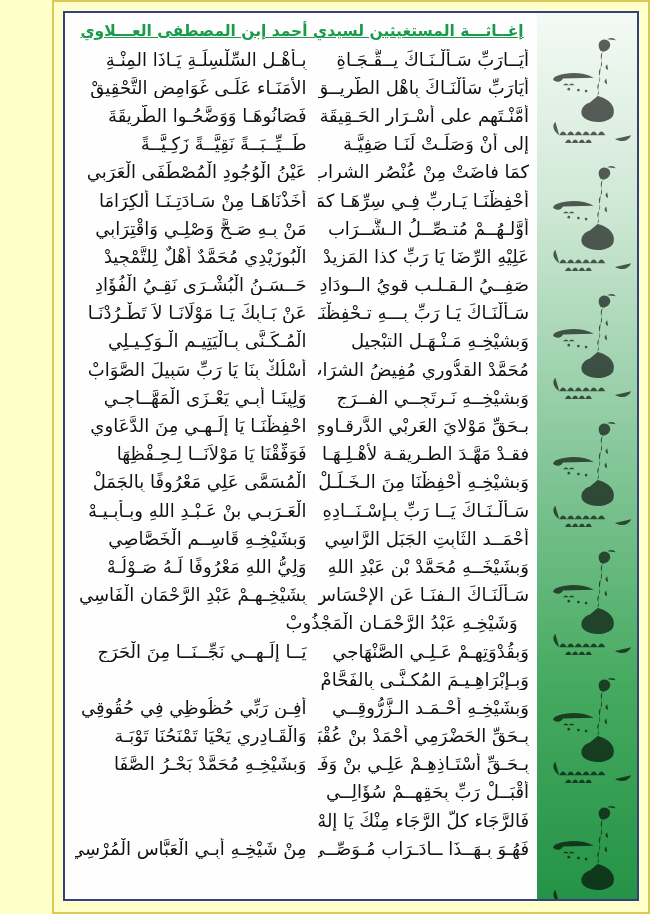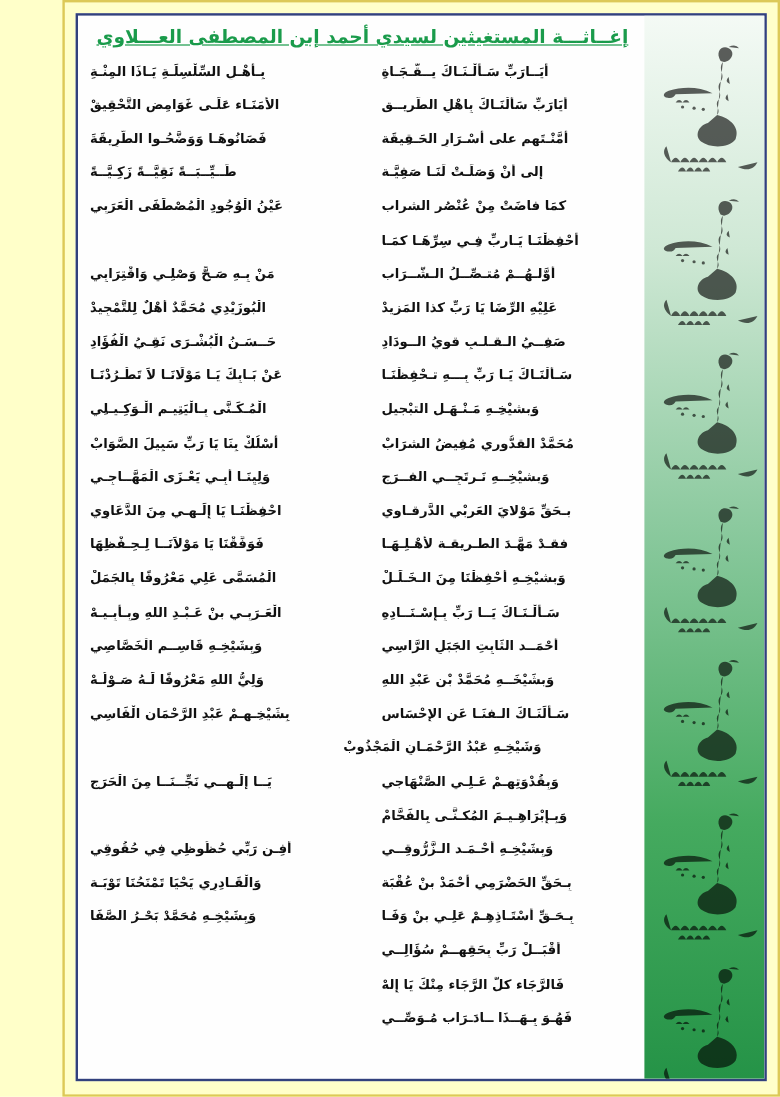"بِـأَهْـلِ السِّلْسِلَـةِ يَـاذَا" .hemistich { font-size: 11px -> 18px; font-weight: bold -> normal; text-align: left -> right }
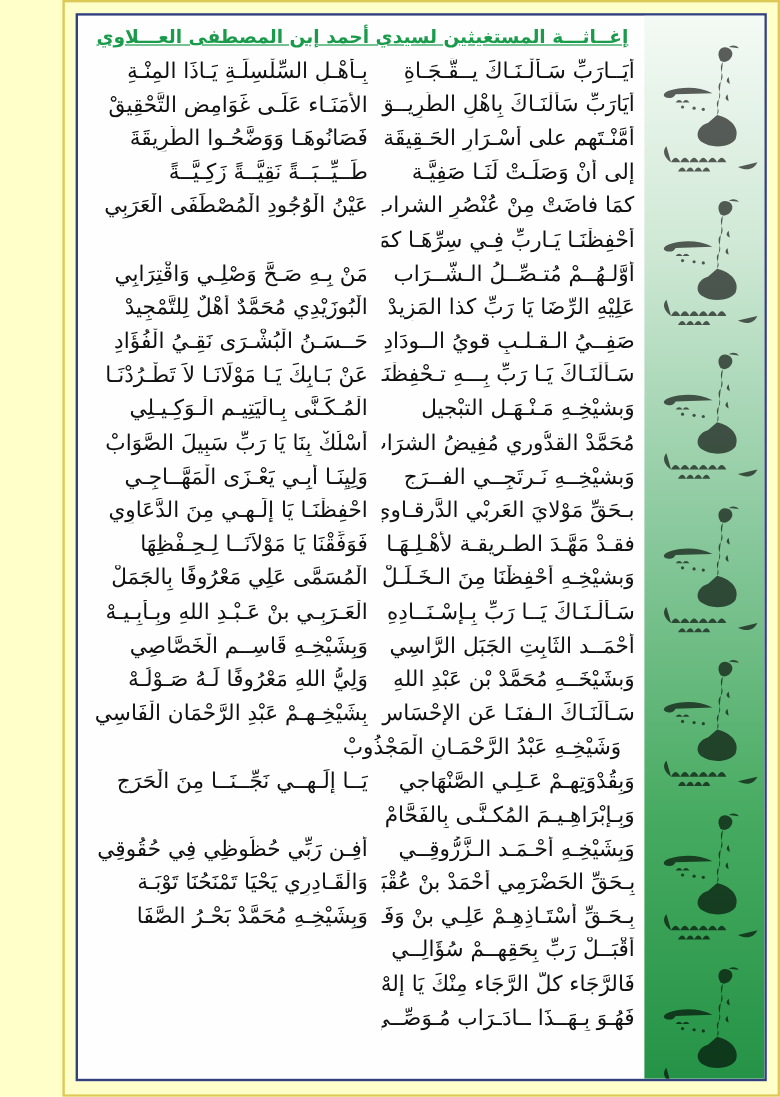"أَخَذْنَاهَـا مِنْ سَـادَتِـنَـا" span.hemistich { html: none -> <span>أَخَذْنَاهَـا مِنْ سَـادَتِـنَـا أْلكِرَامَا</span> }
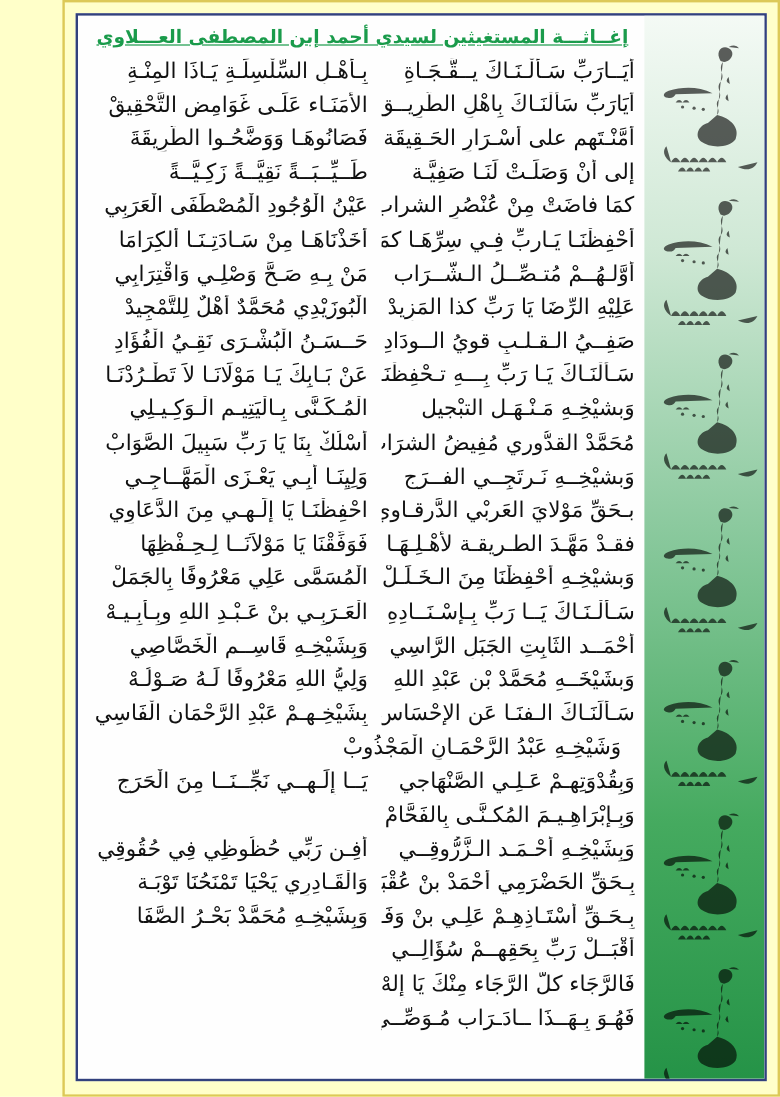"مِنْ شَيْخِـهِ أَبِـي الْعَبَّاسِ" span.hemistich { html: none -> <span>مِنْ شَيْخِـهِ أَبِـي الْعَبَّاسِ الْمُرْسِي</span> }
